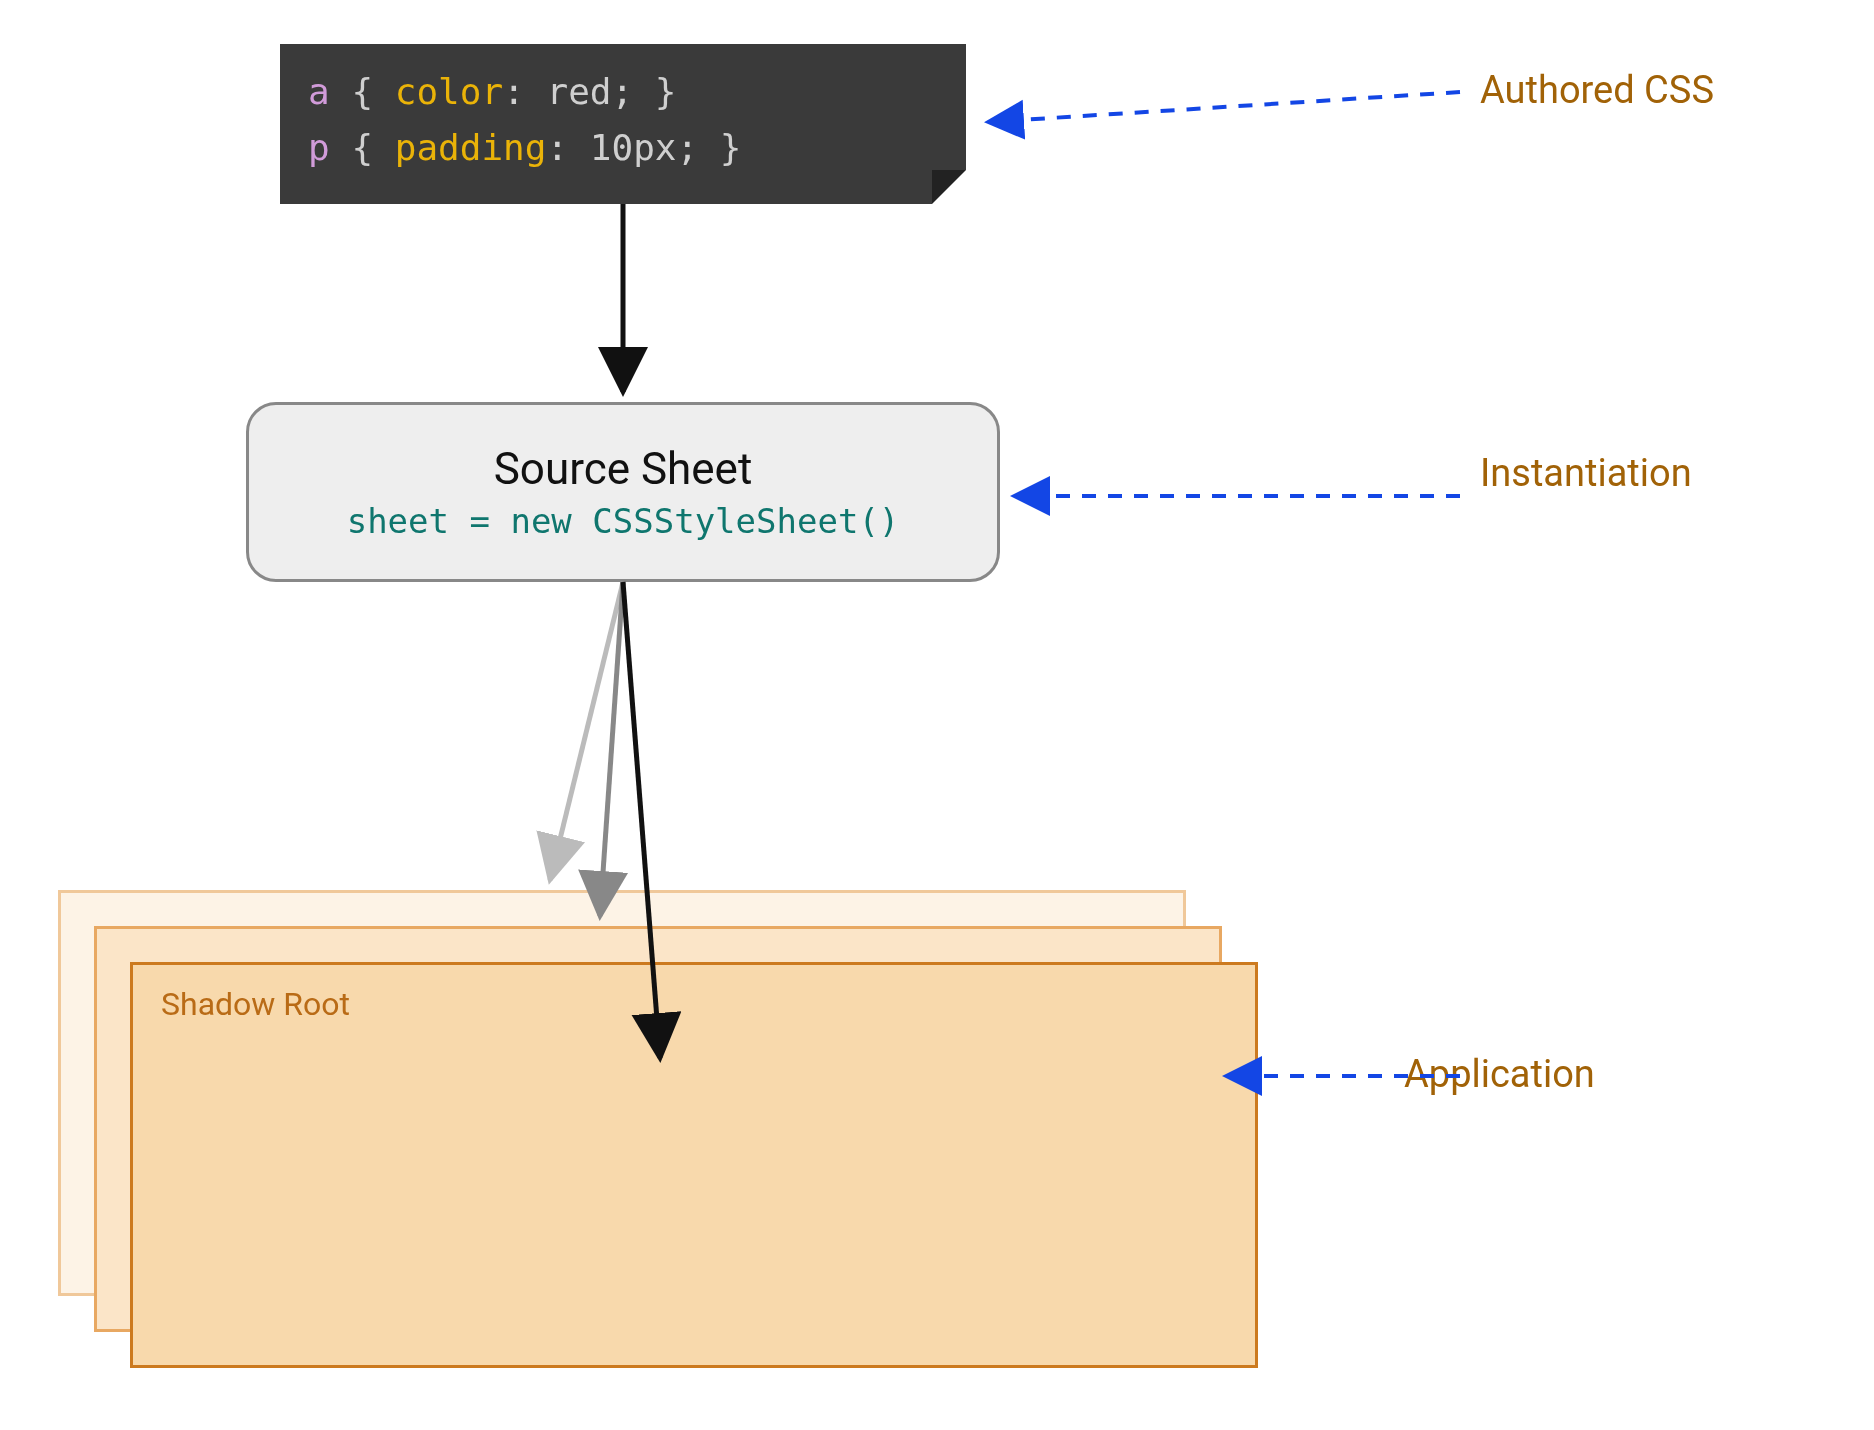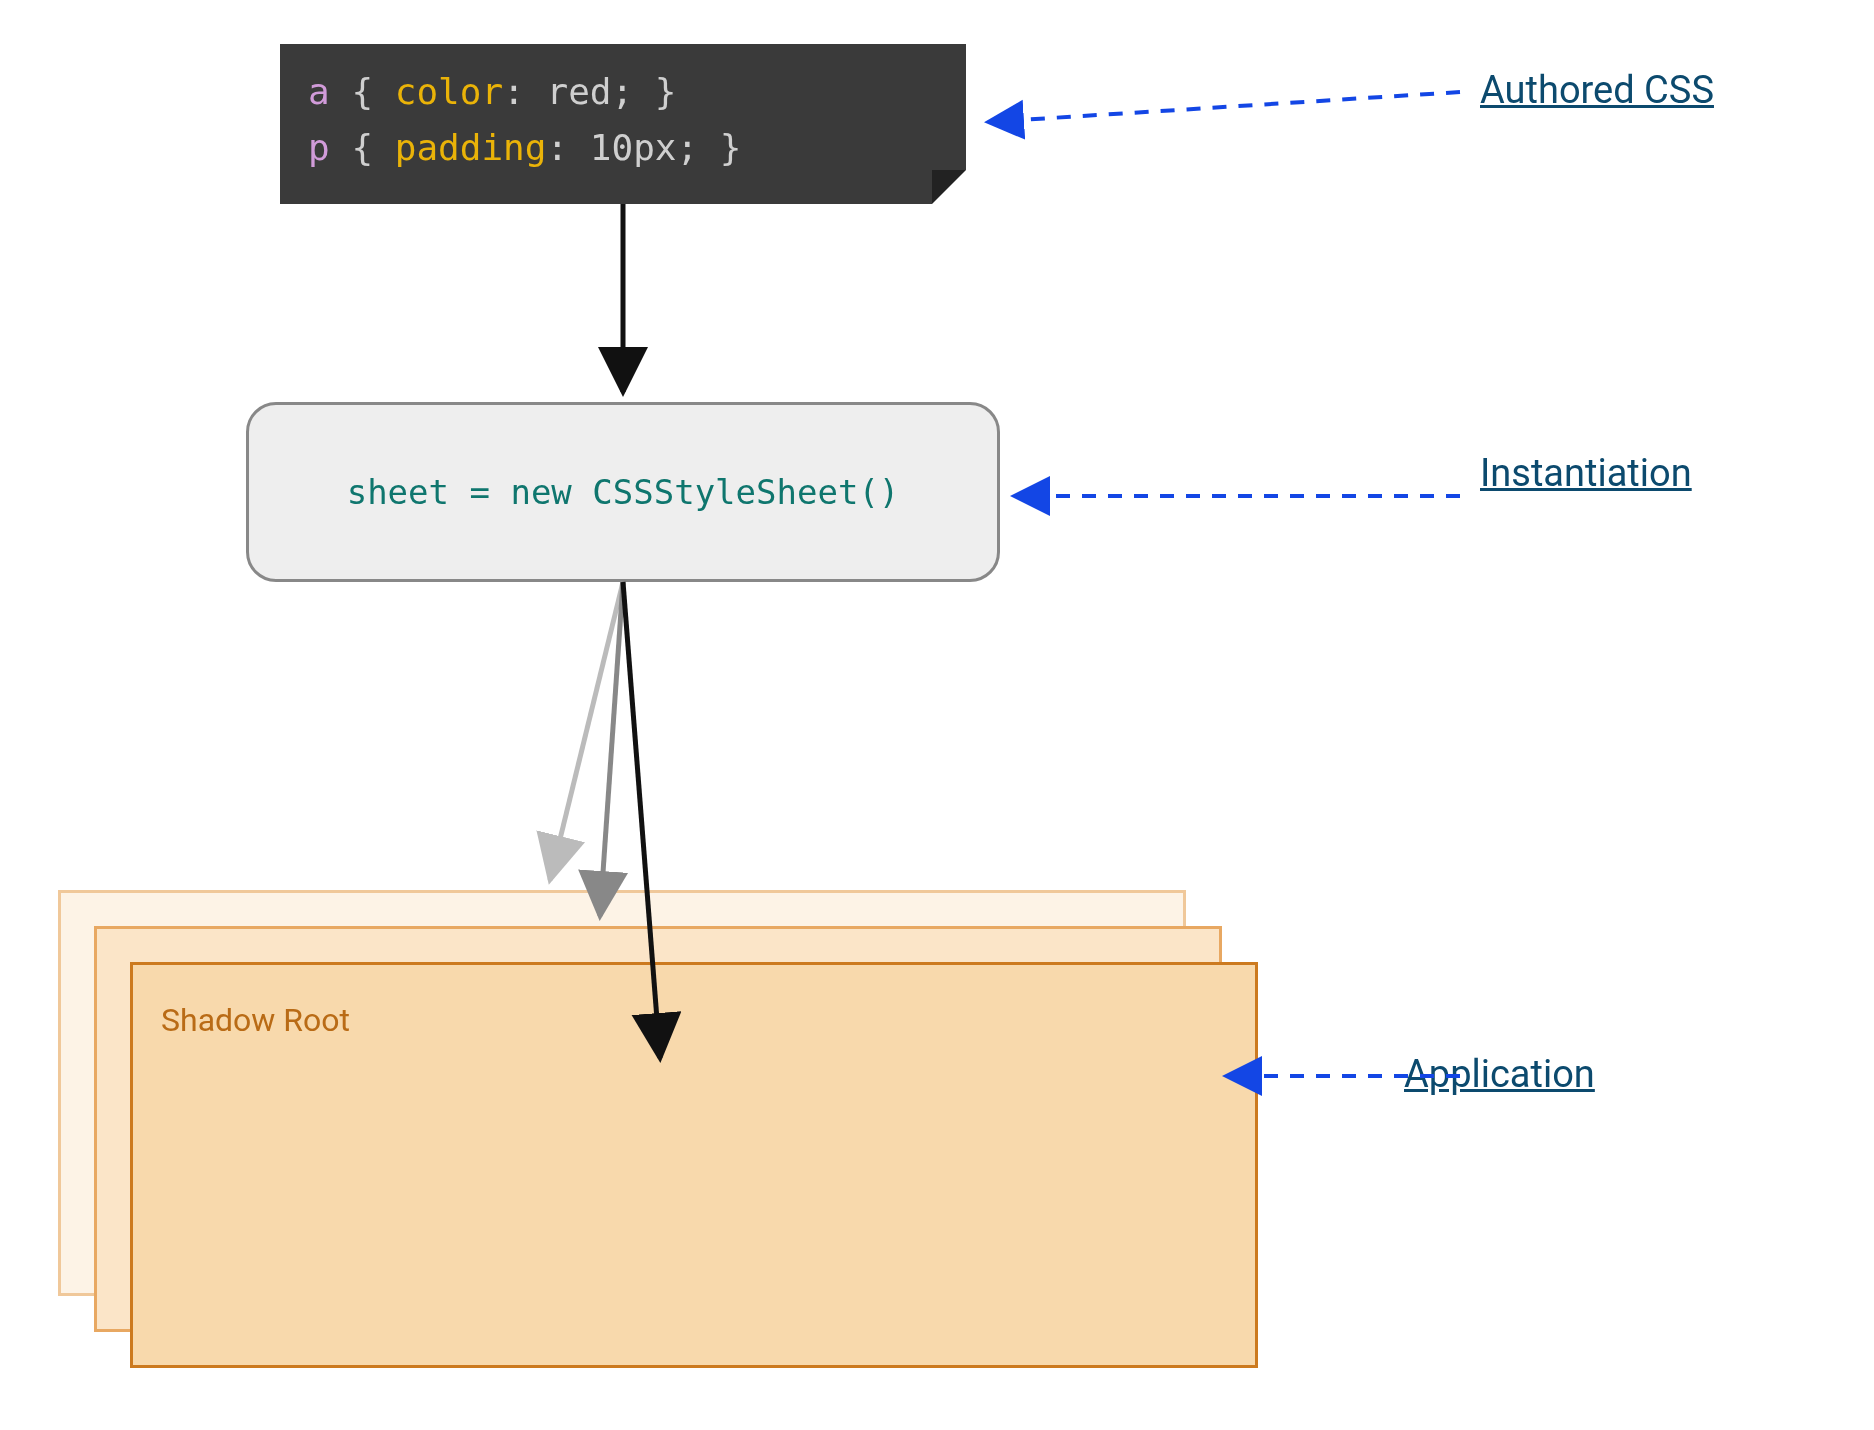"Authored CSS" .annot { color: #0c4a6e -> #a16207; text-decoration: underline -> none }
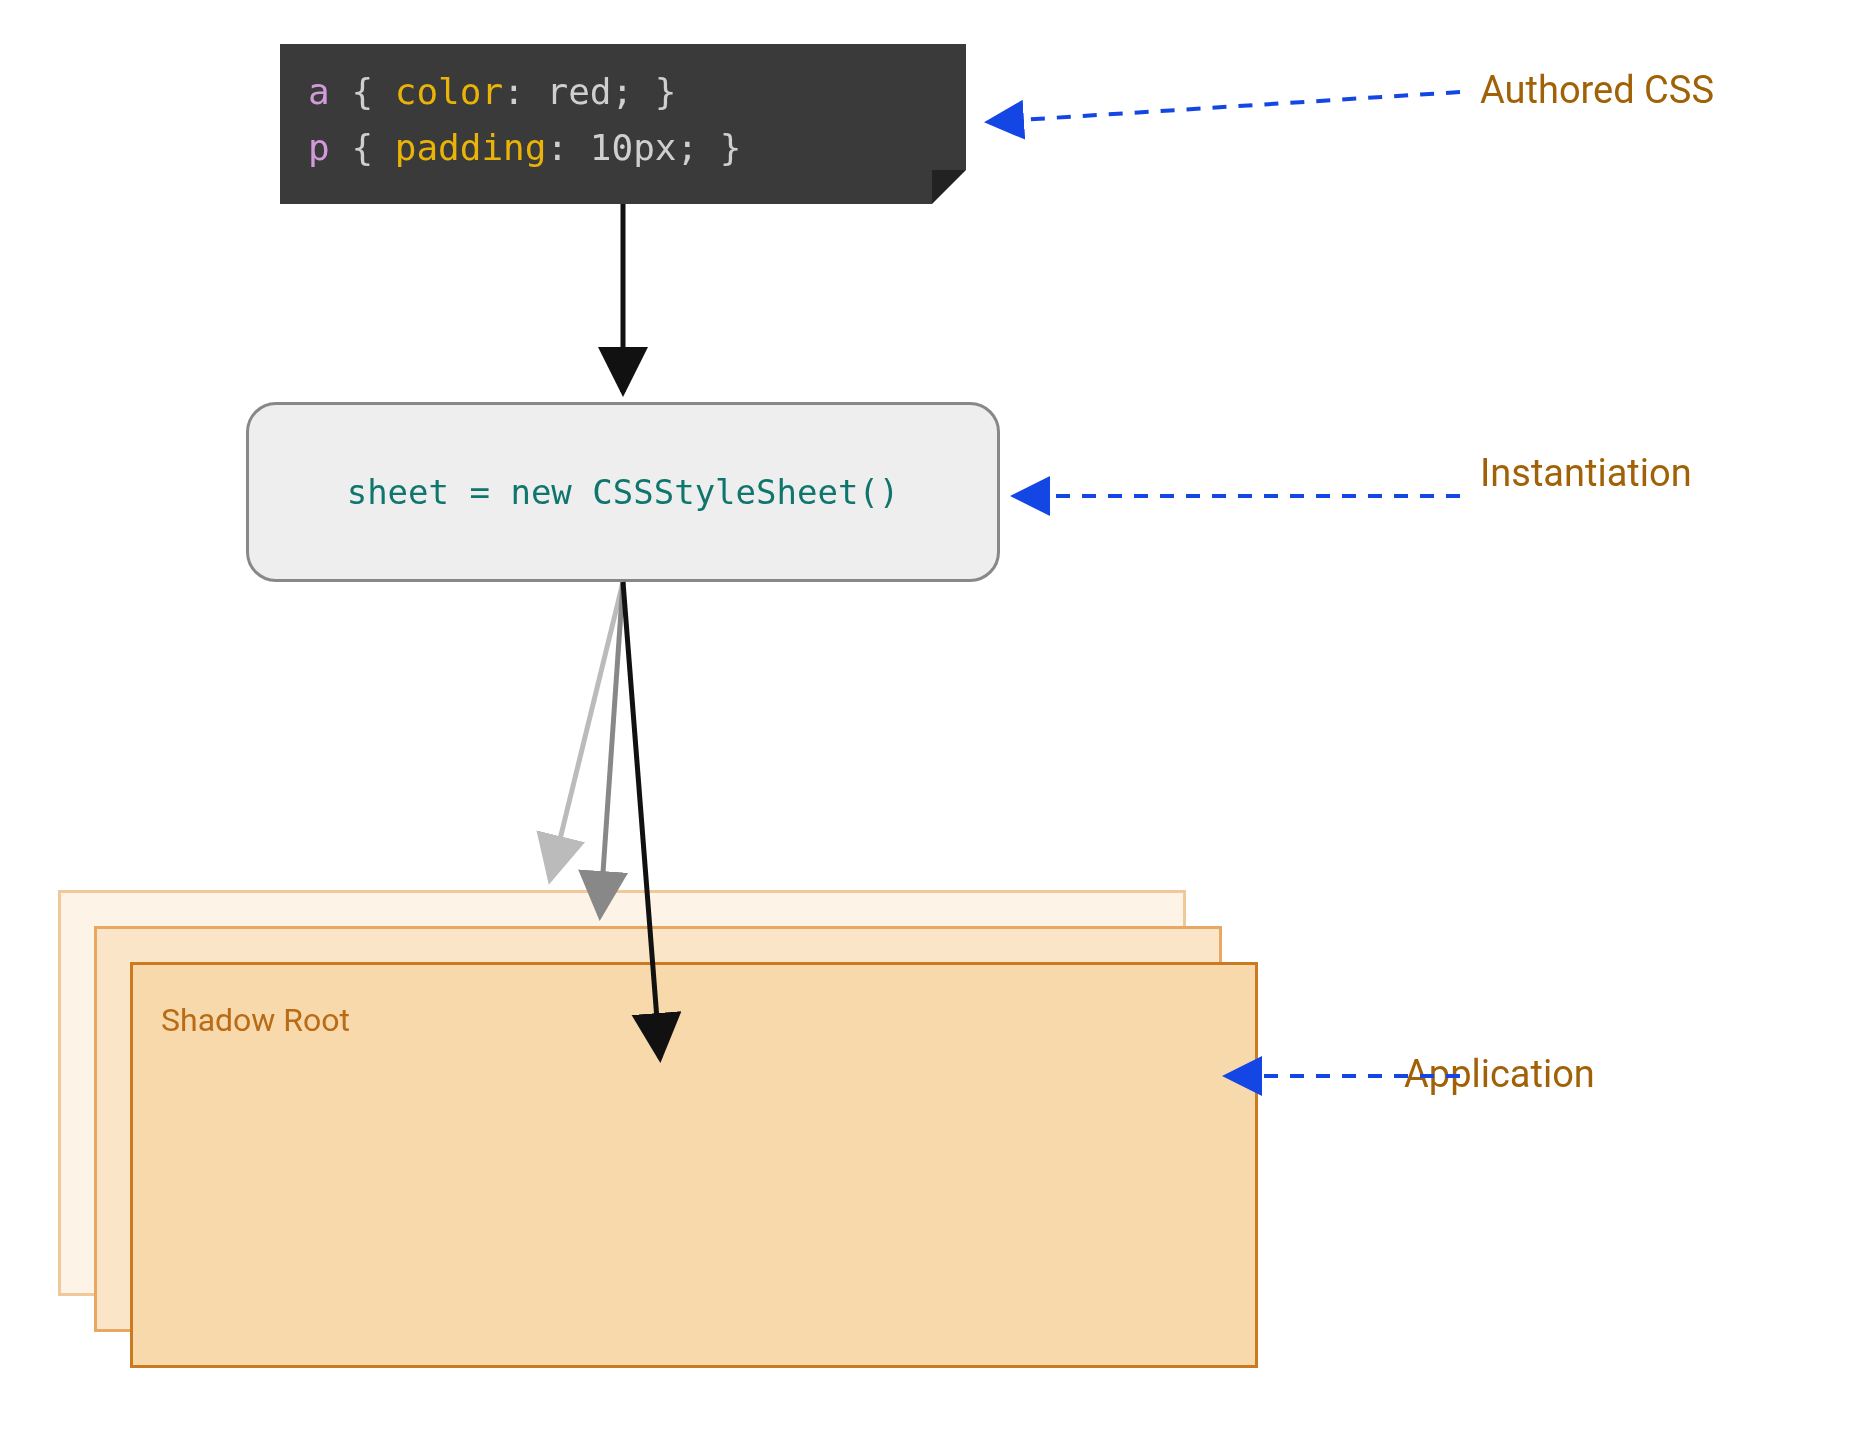"Source Sheet" div.box-title { html: none -> <div>Source Sheet</div> }
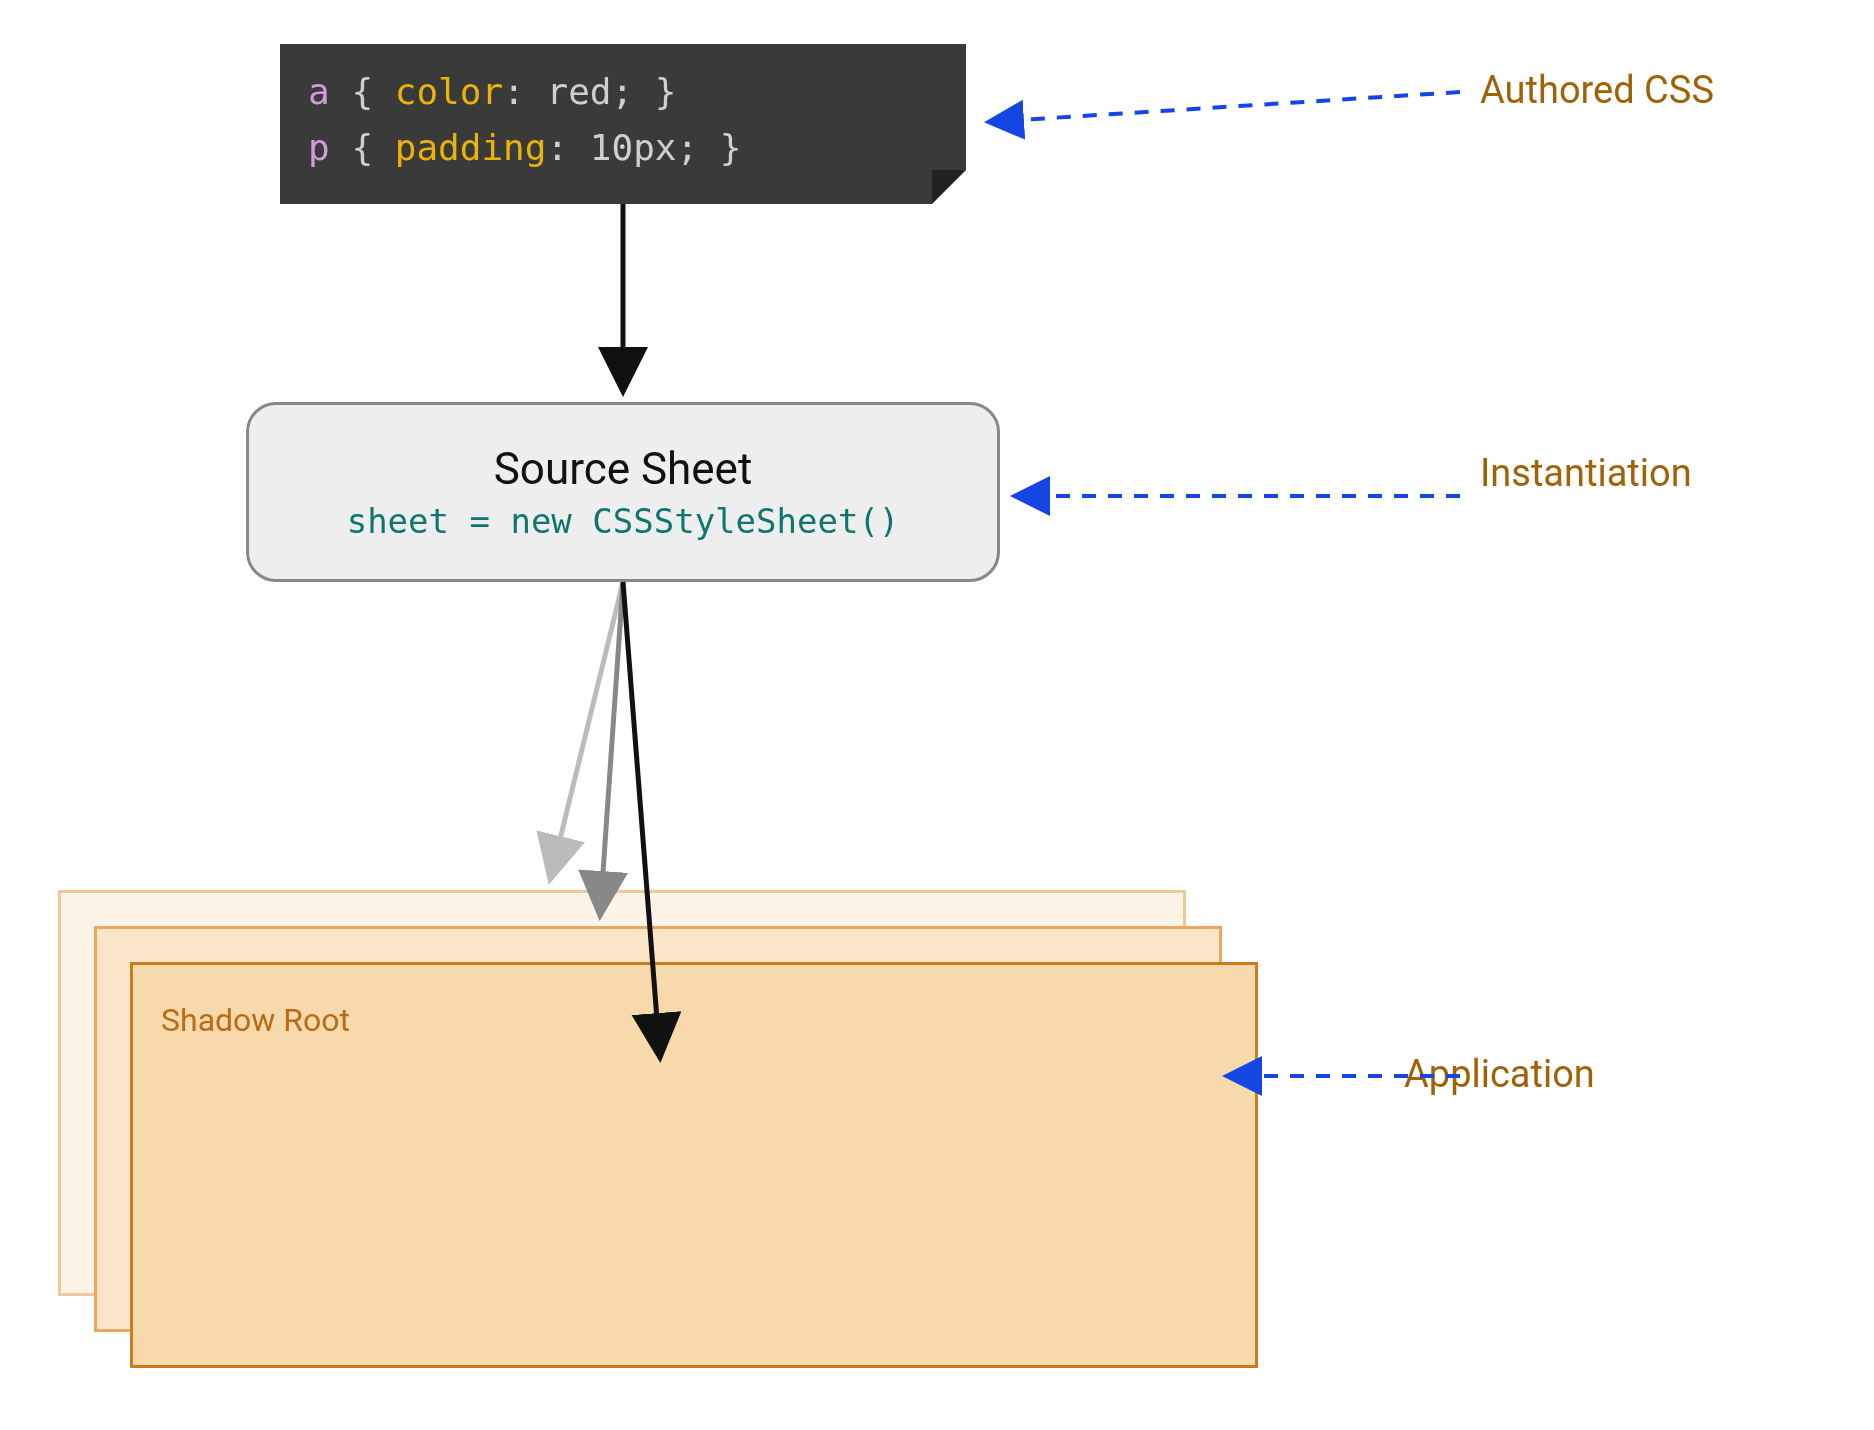"Shadow Root" .shadow-layer.l3 { padding: 36px 28px -> 20px 28px }
